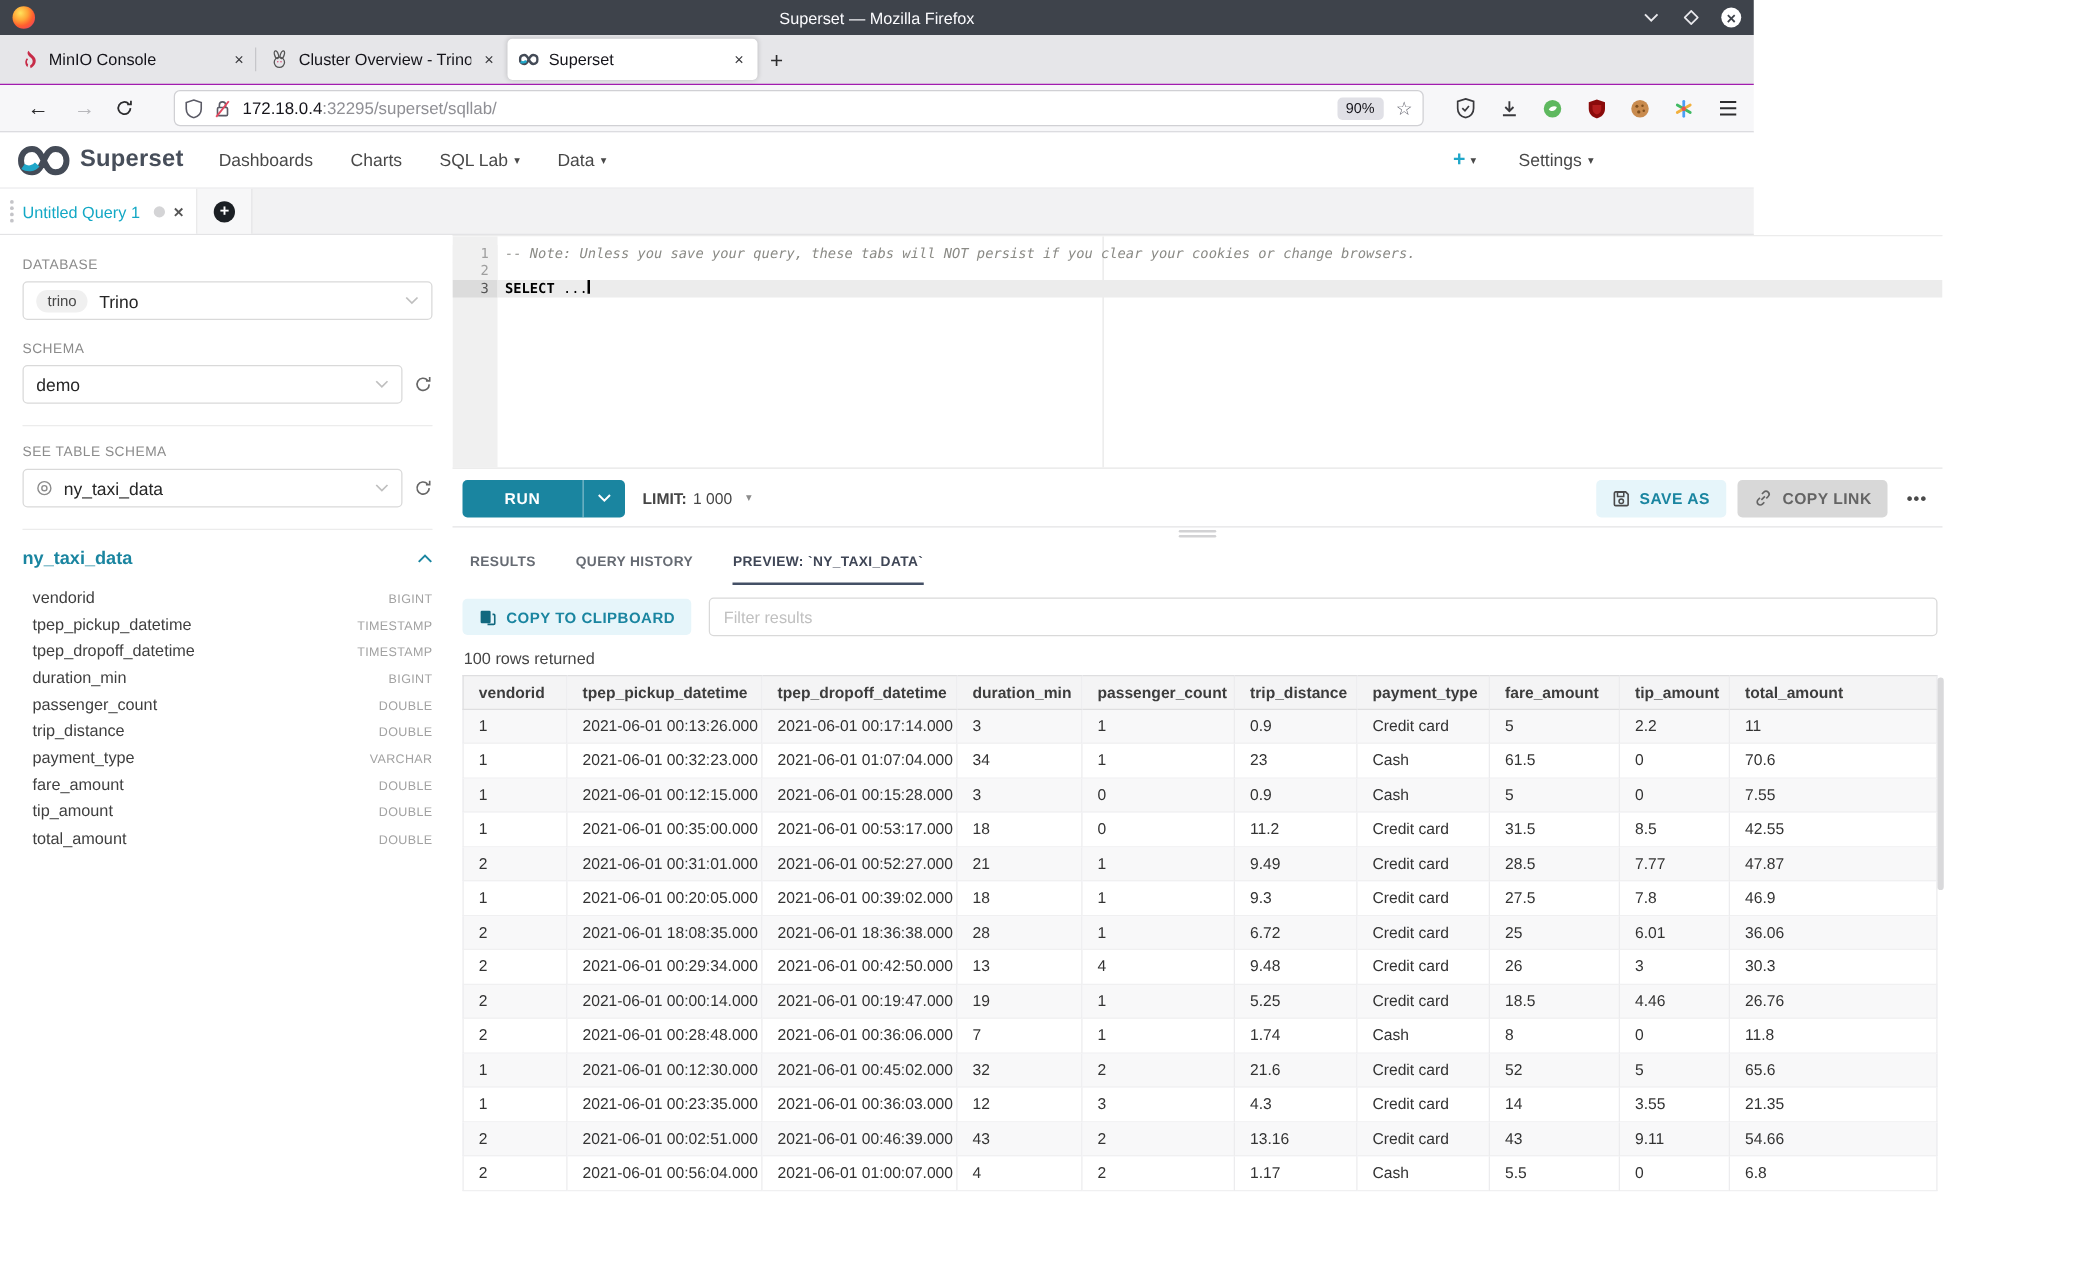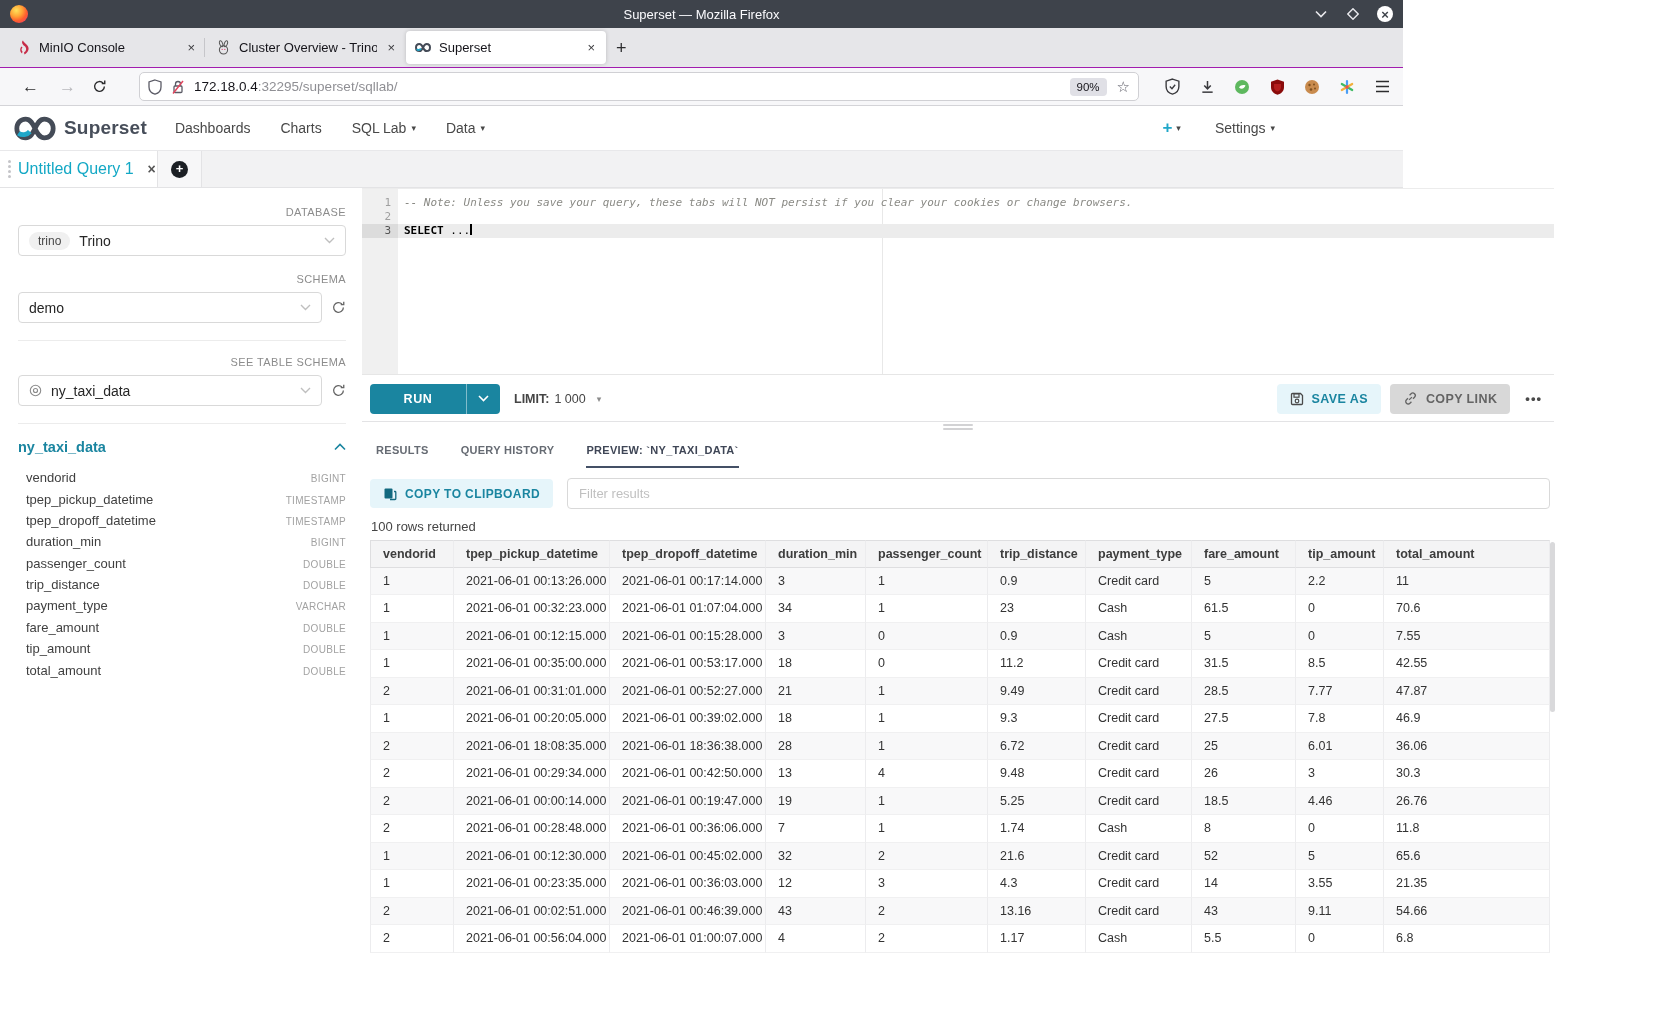"Untitled Query 1" .qtab-label { font-size: 16px -> 13px }
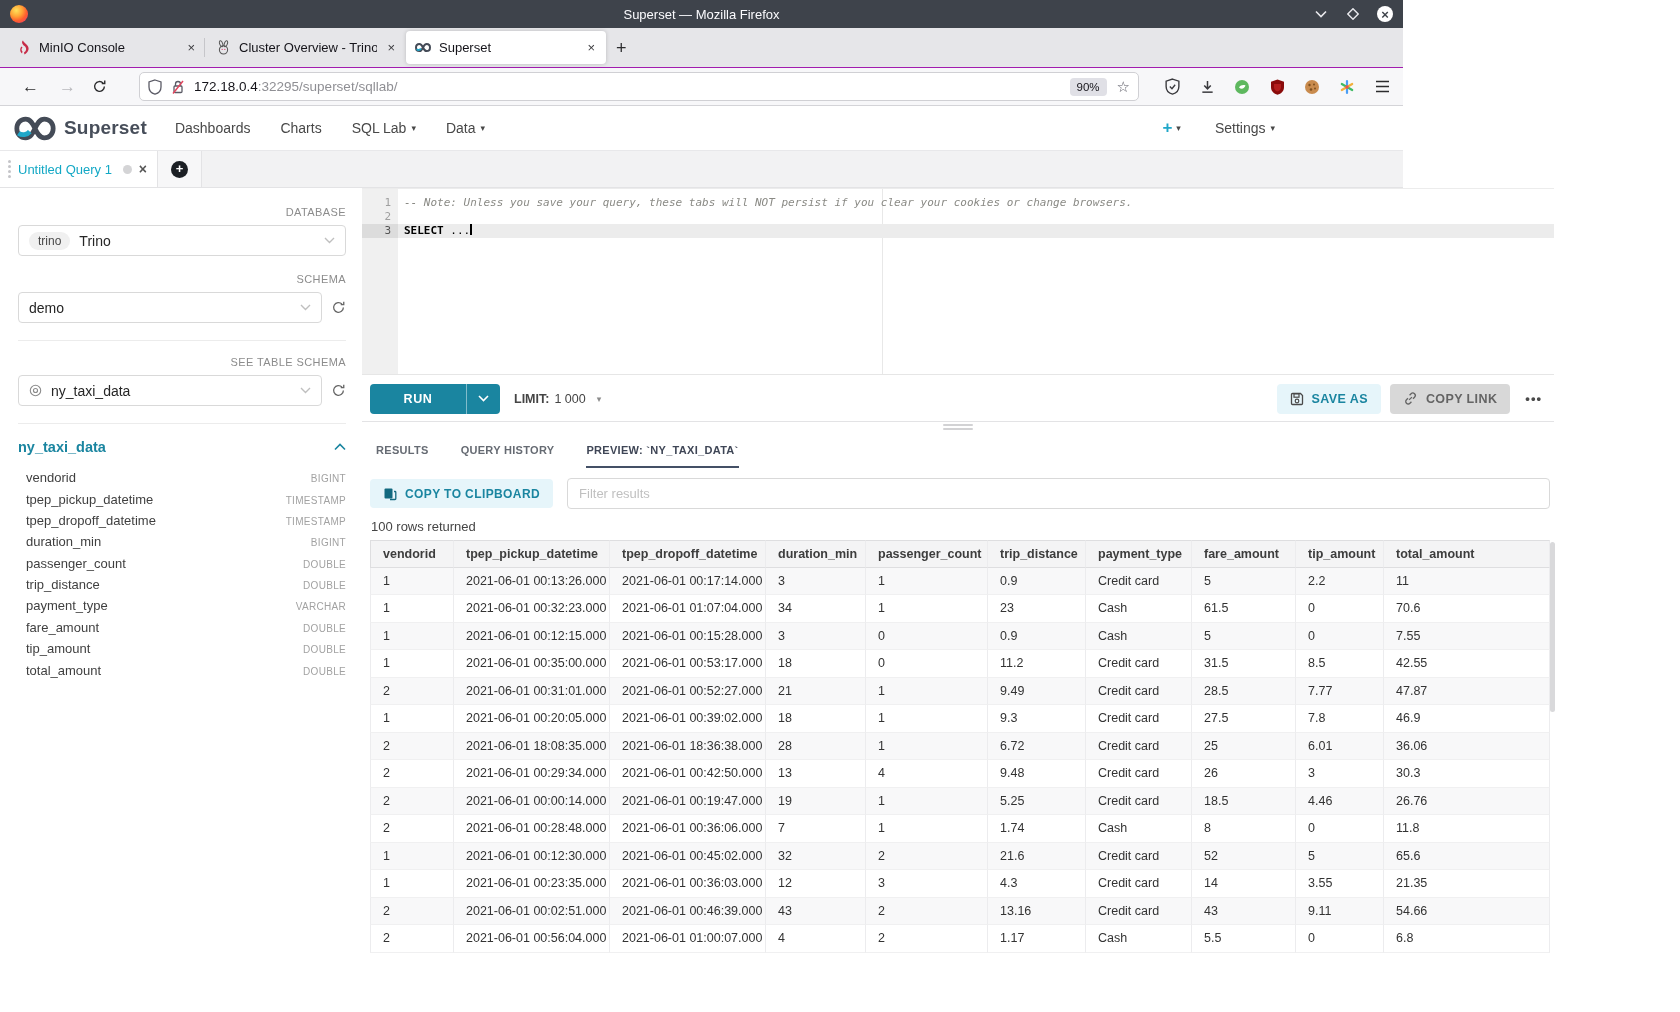"DATABASE" .sidebar { text-align: right -> none }
